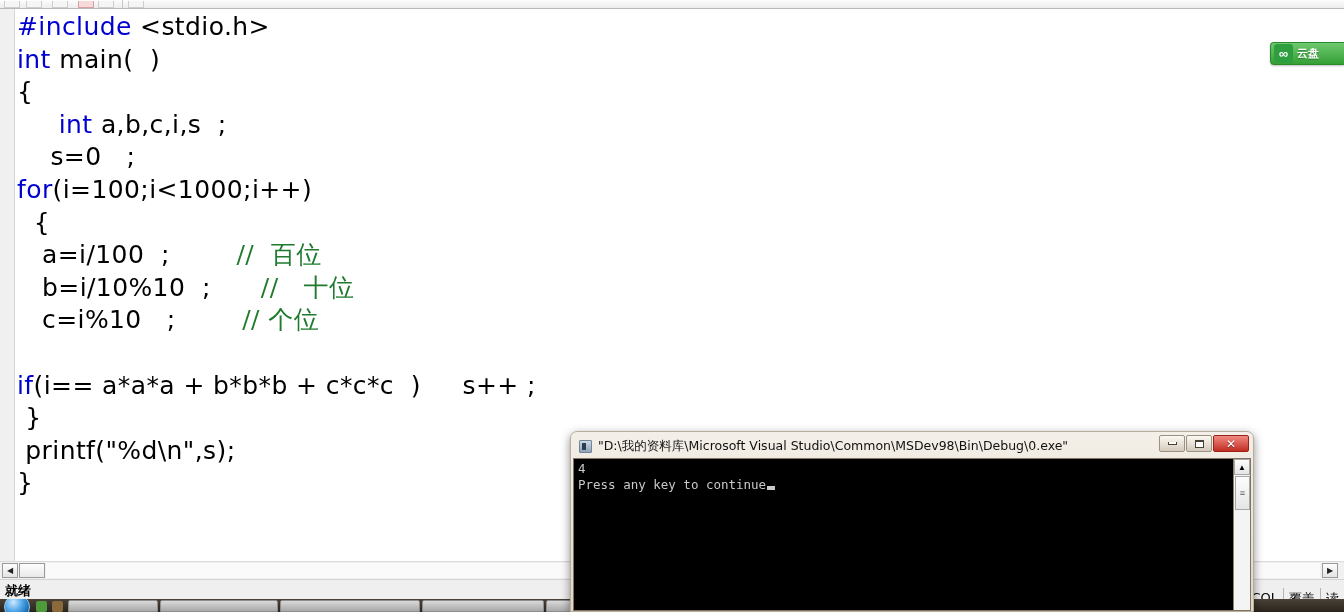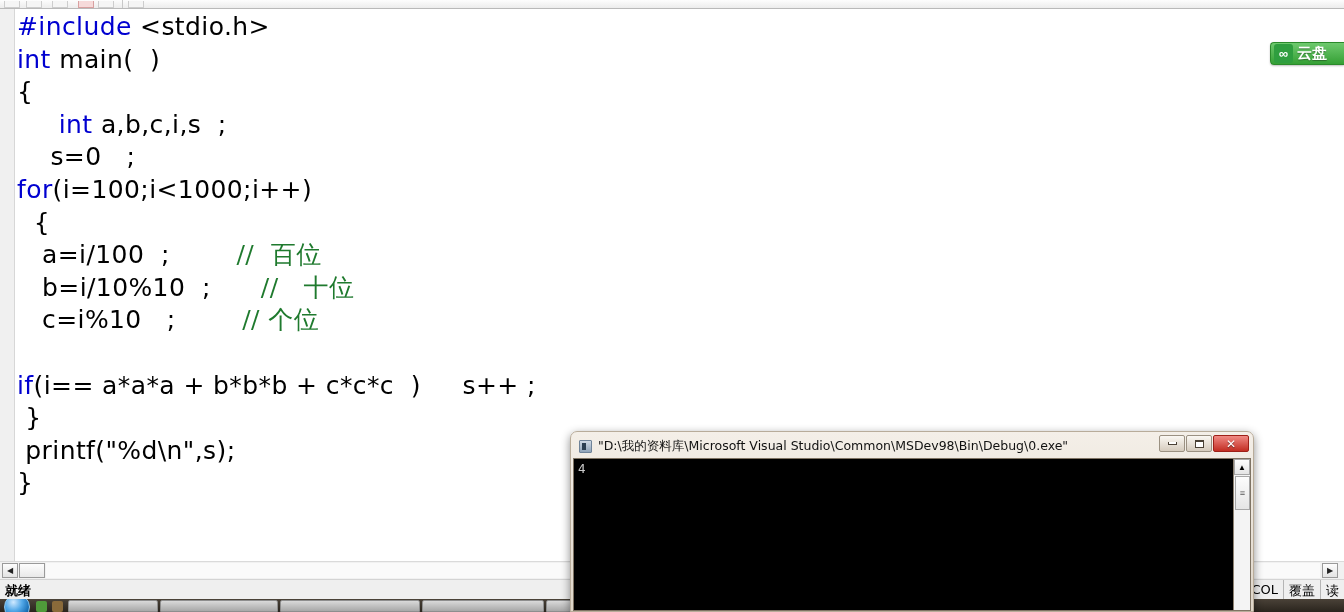"云盘" #cloud-badge .cb-txt { font-size: 15px -> 11px }
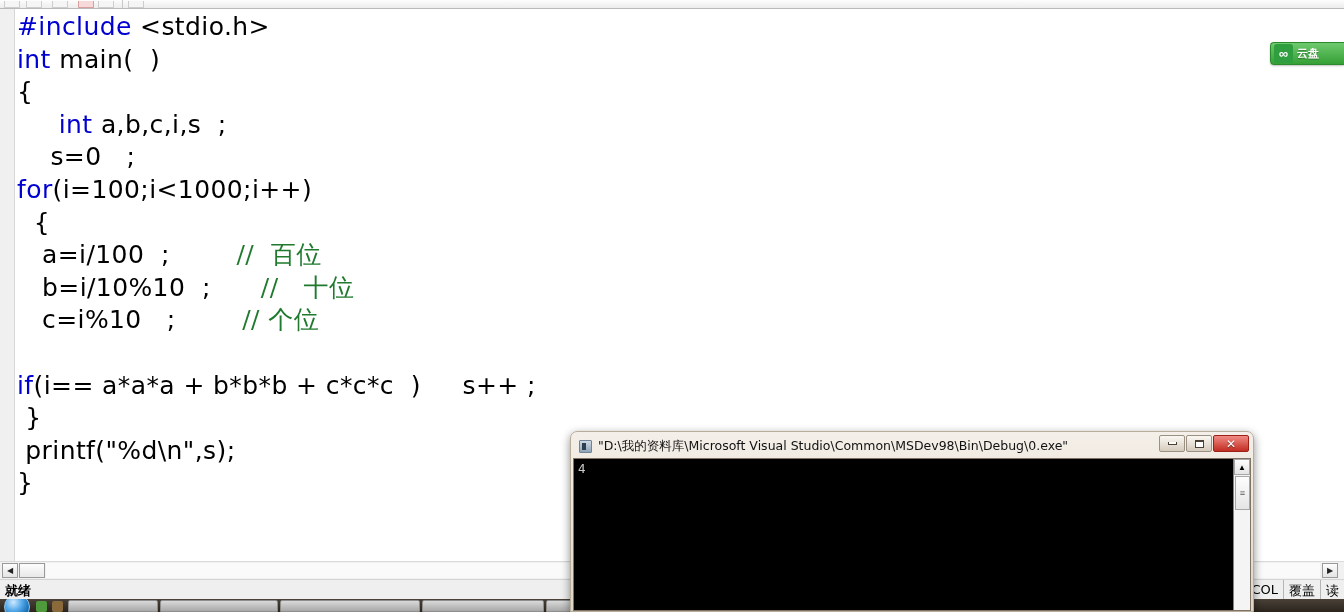"Press any key to continue" div { html: none -> <div>Press any key to continue<span></span></div> }
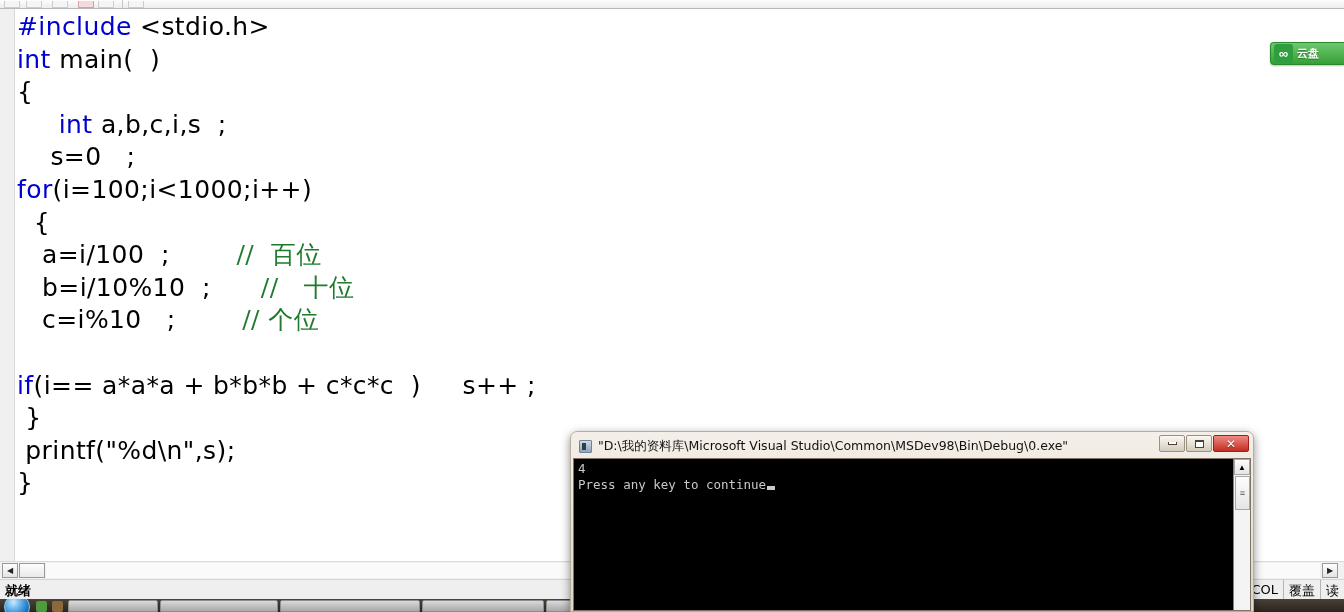"COL" #statusbar .sb-right { top: 0px -> 8px }
